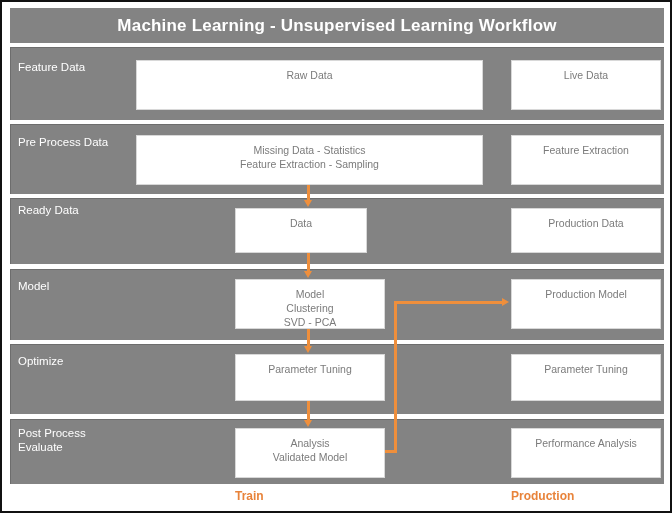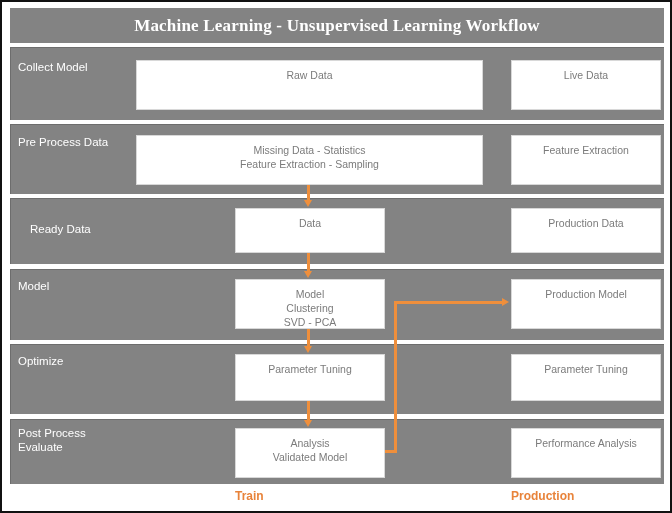"Machine Learning - Unsupervised Learning" .title-band { font-family: Liberation Serif, serif -> none }
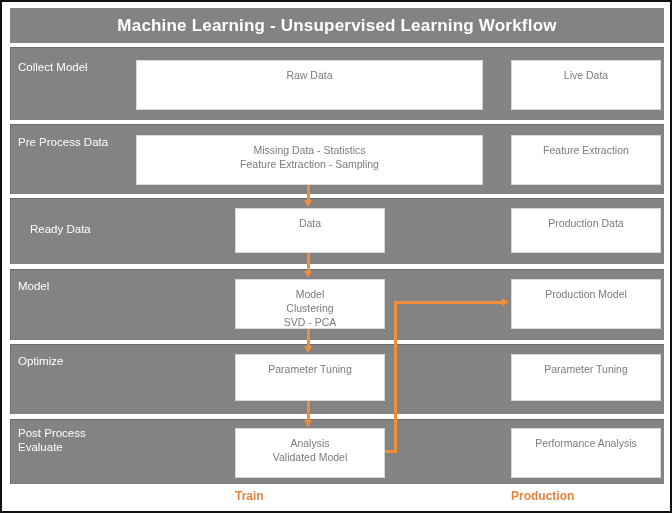"Collect Model" div.row-label { text: Collect Model -> Feature Data }
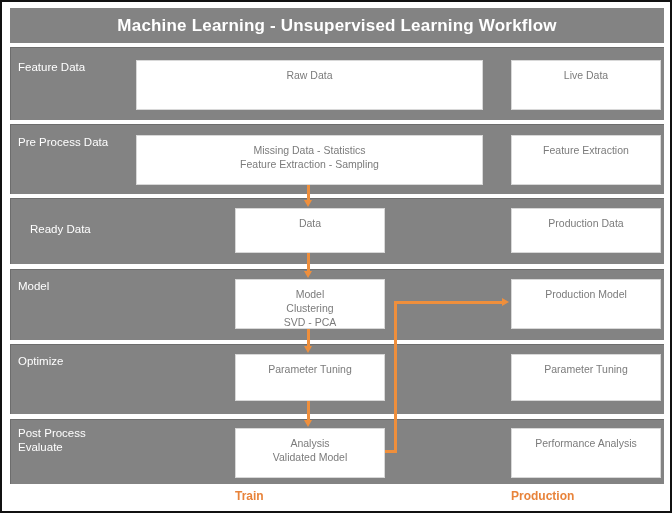"Ready Data" div.row-label { margin-left: 12px -> none; top: 220px -> 201px }
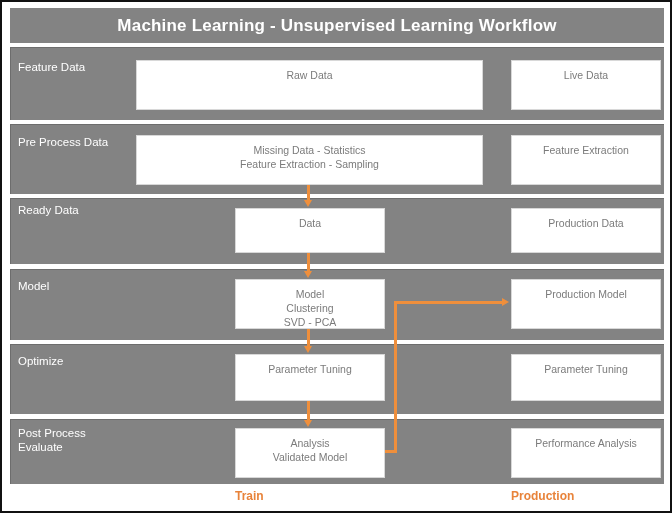"Data" div.box { width: 150px -> 132px }
